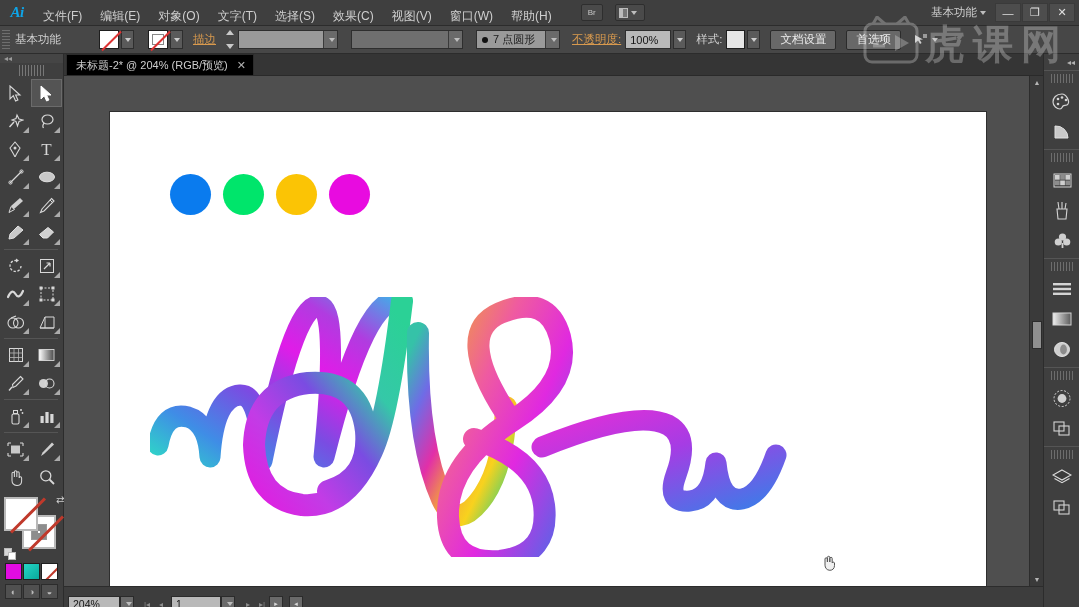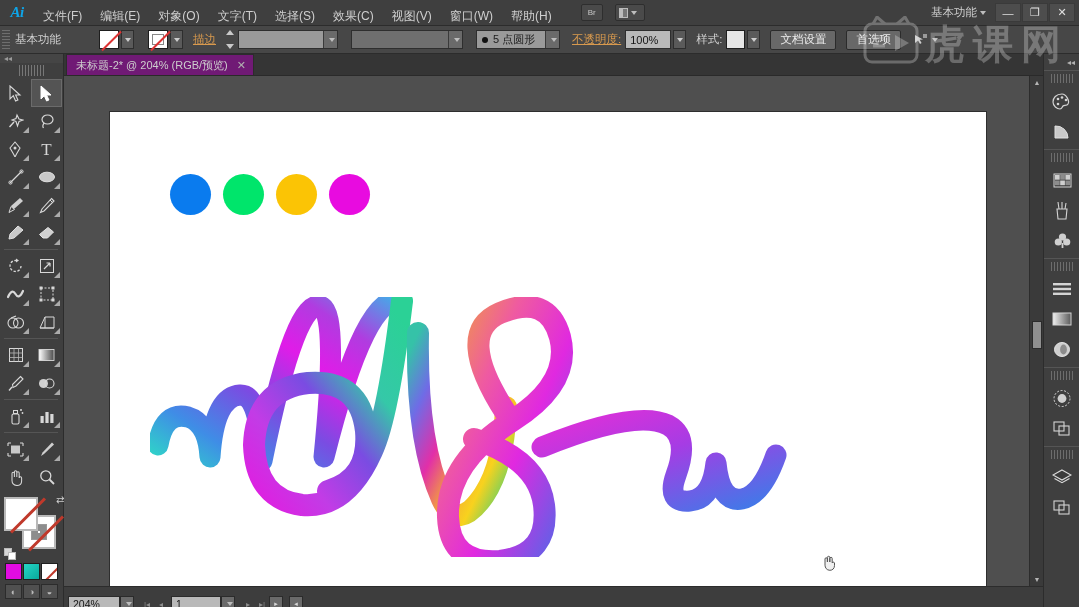"5 点圆形" span { text: 5 -> 7 }
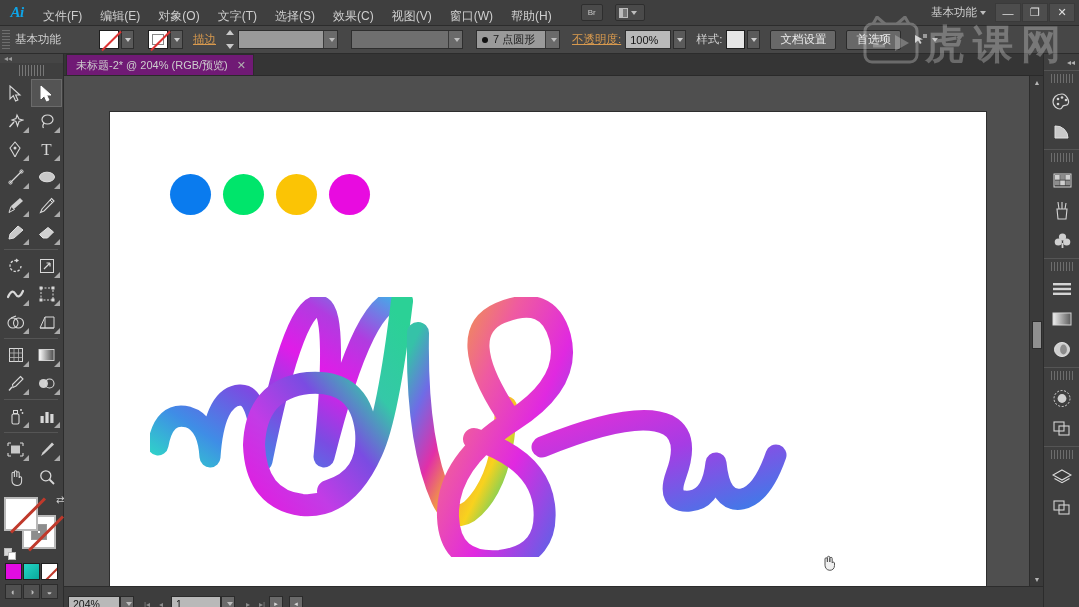"未标题-2* @ 204% (RGB/预览)" .doc-tab { background: #701a75 -> #000000 }
